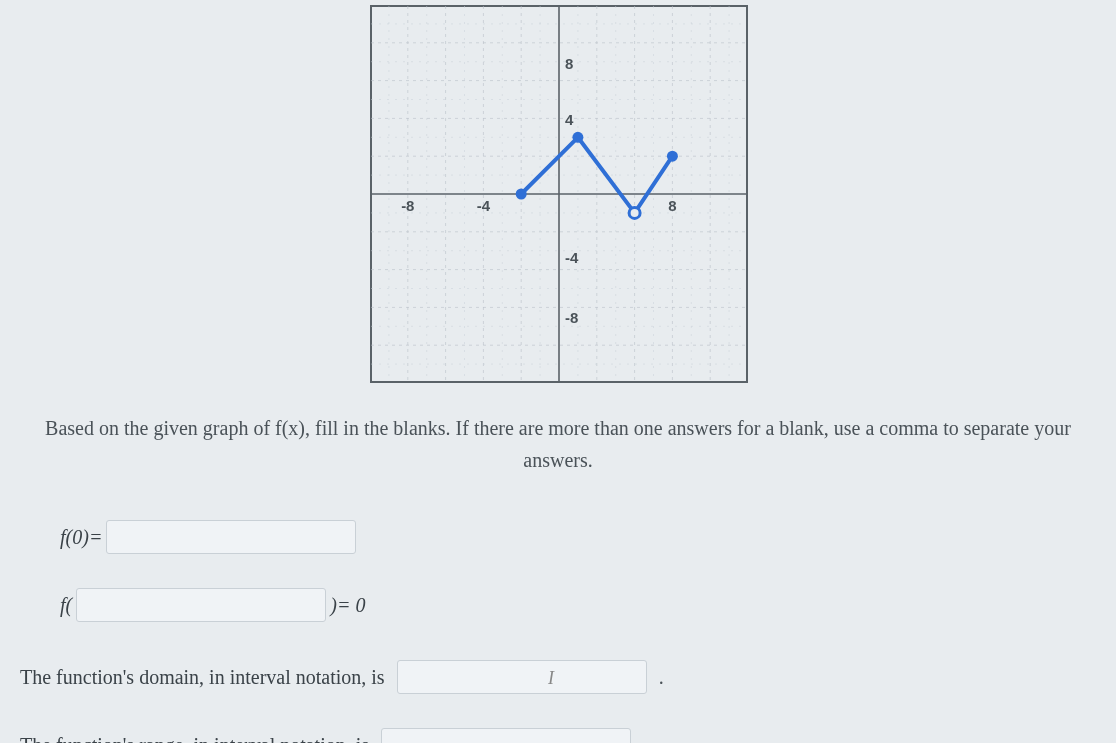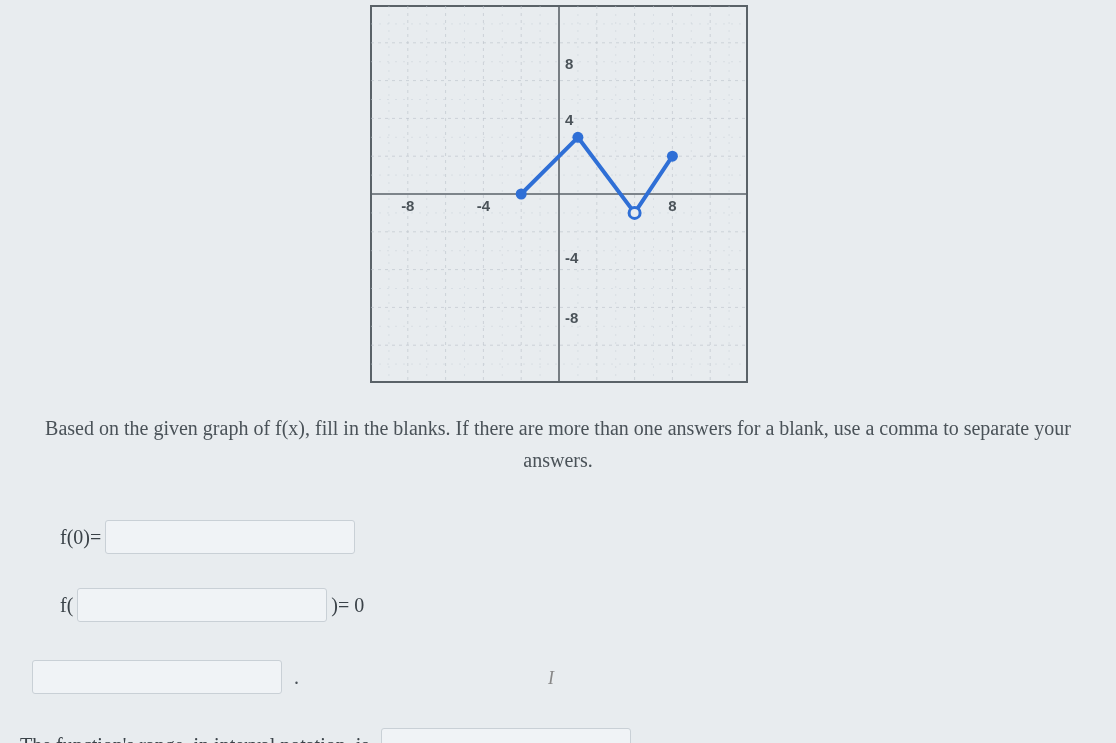"f(0)=" .math-f { font-style: none -> italic }
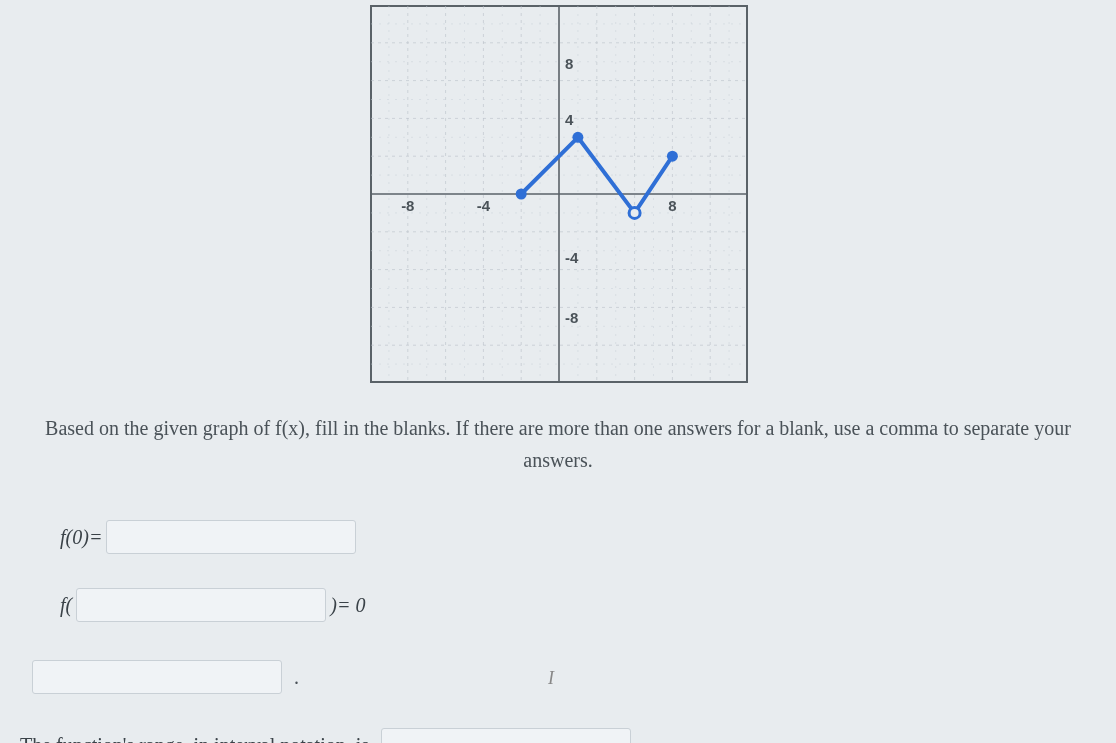"The function's domain, in interval" span { html: none -> <span>The function's domain, in interval notation, is</span> }
